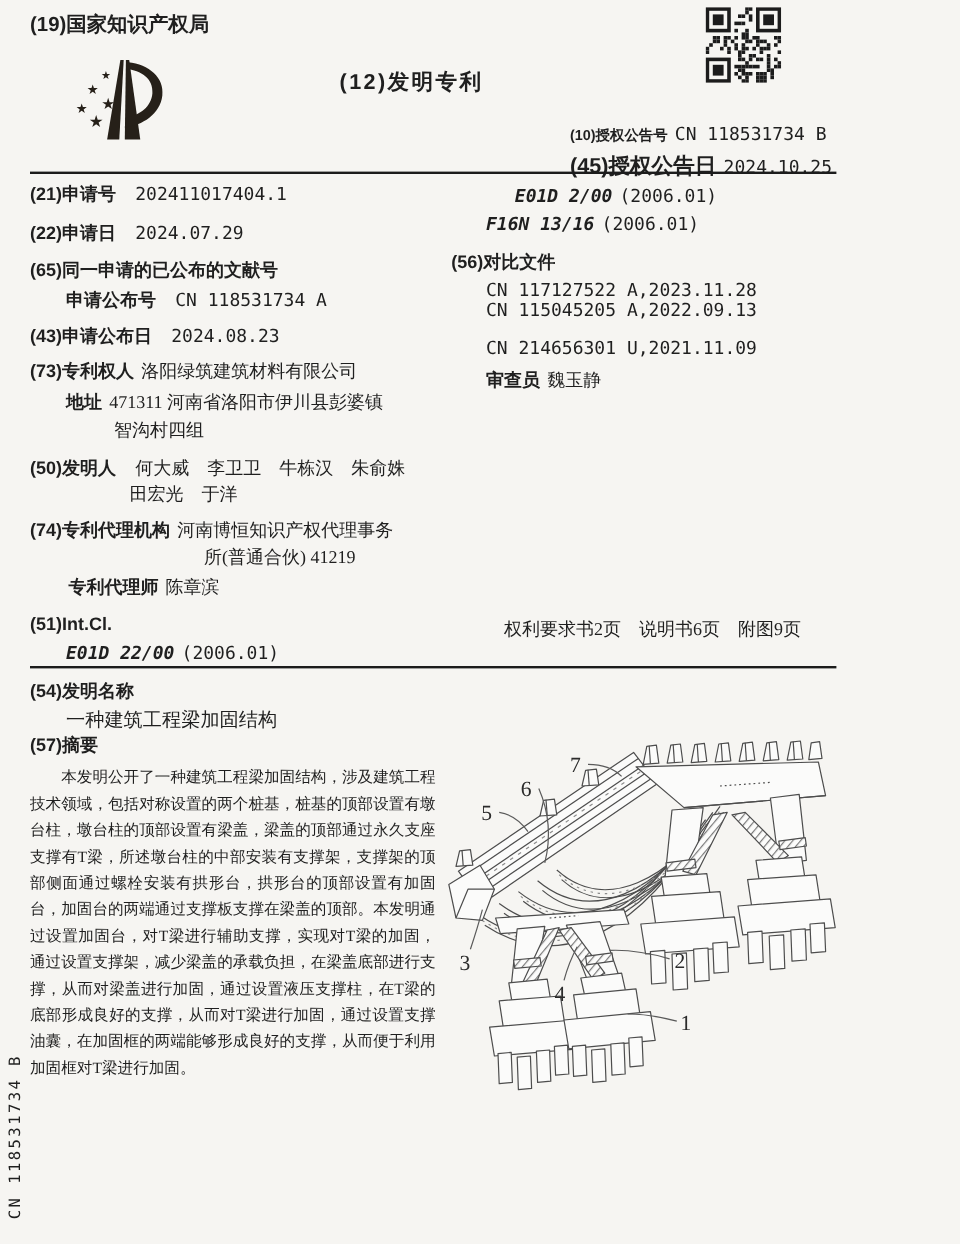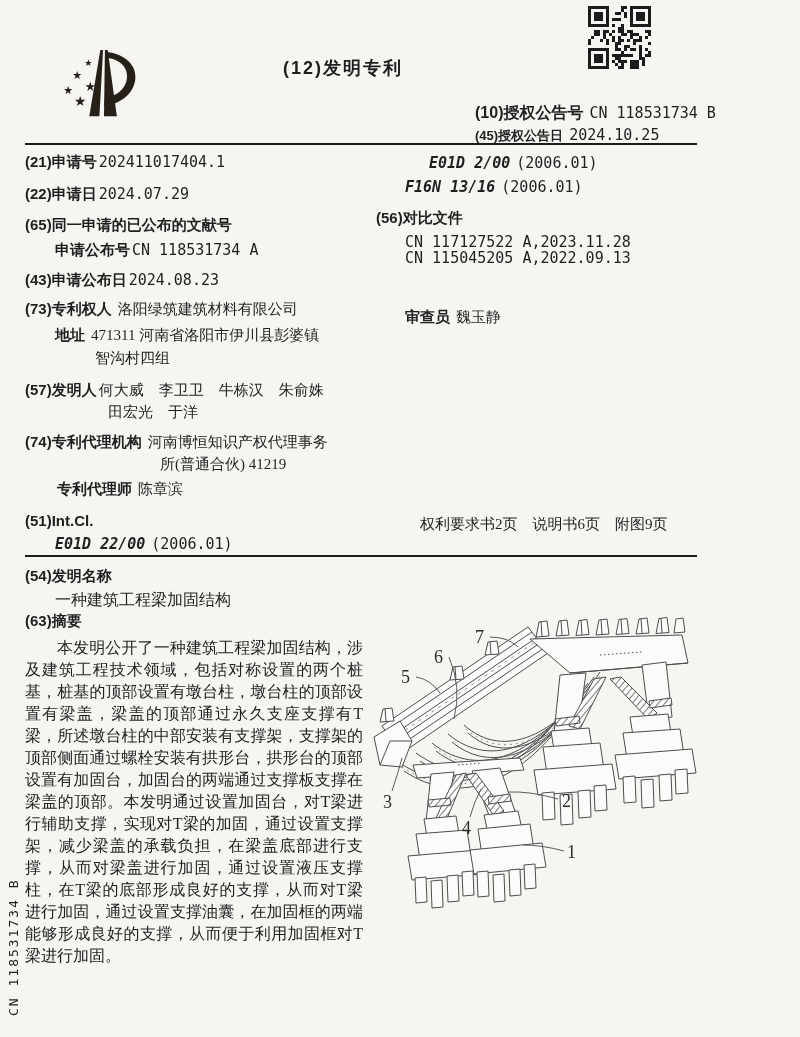"(19)国家知识产权局" div.abs { html: none -> <div>(19)国家知识产权局</div> }
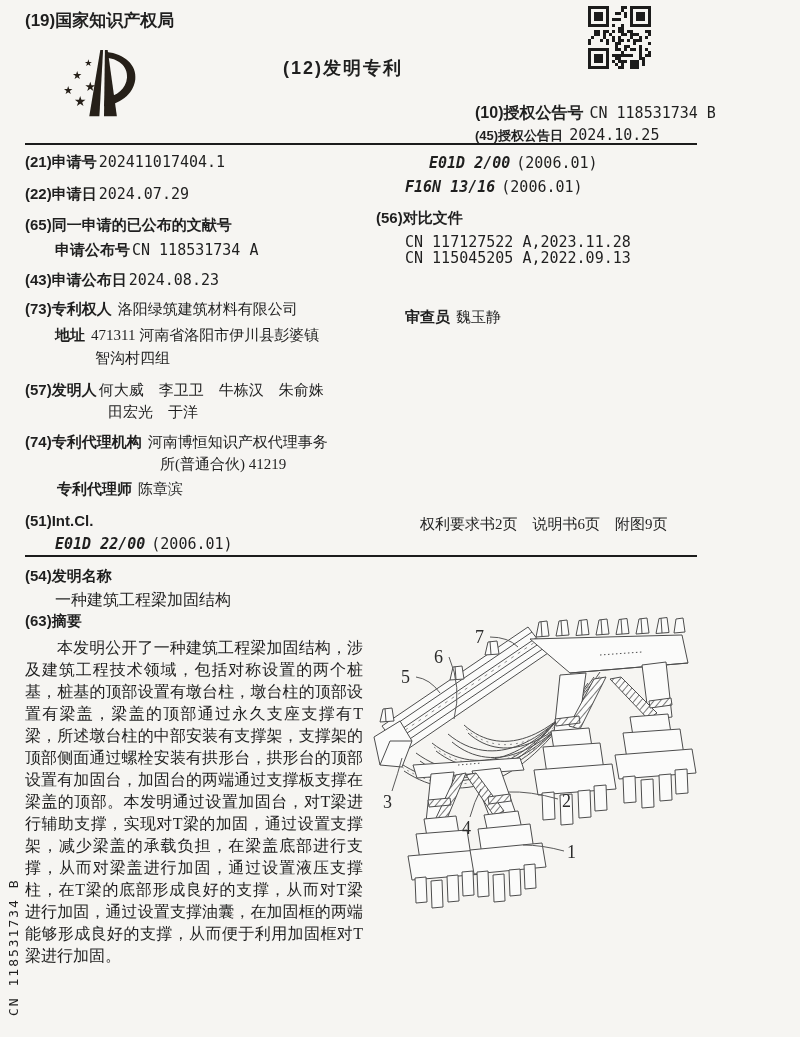"(10)授权公告号" span.lbl { font-size: 16px -> 12px }
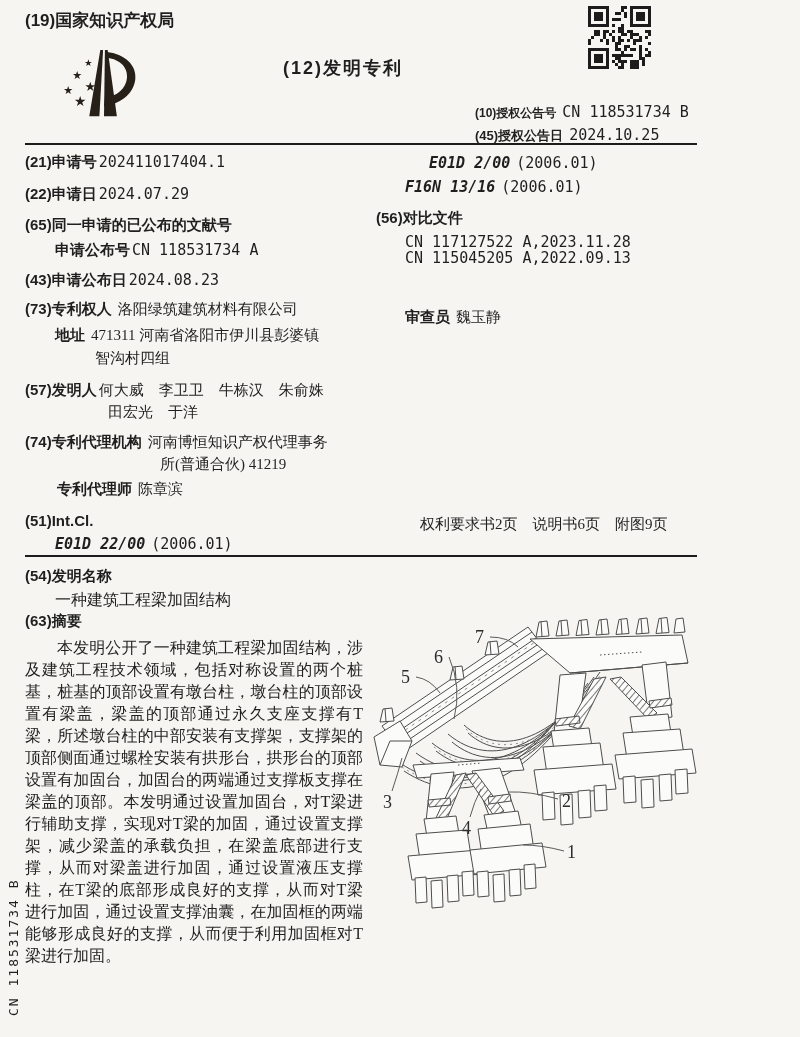"(45)授权公告日" span.lbl { font-size: 13px -> 18px }
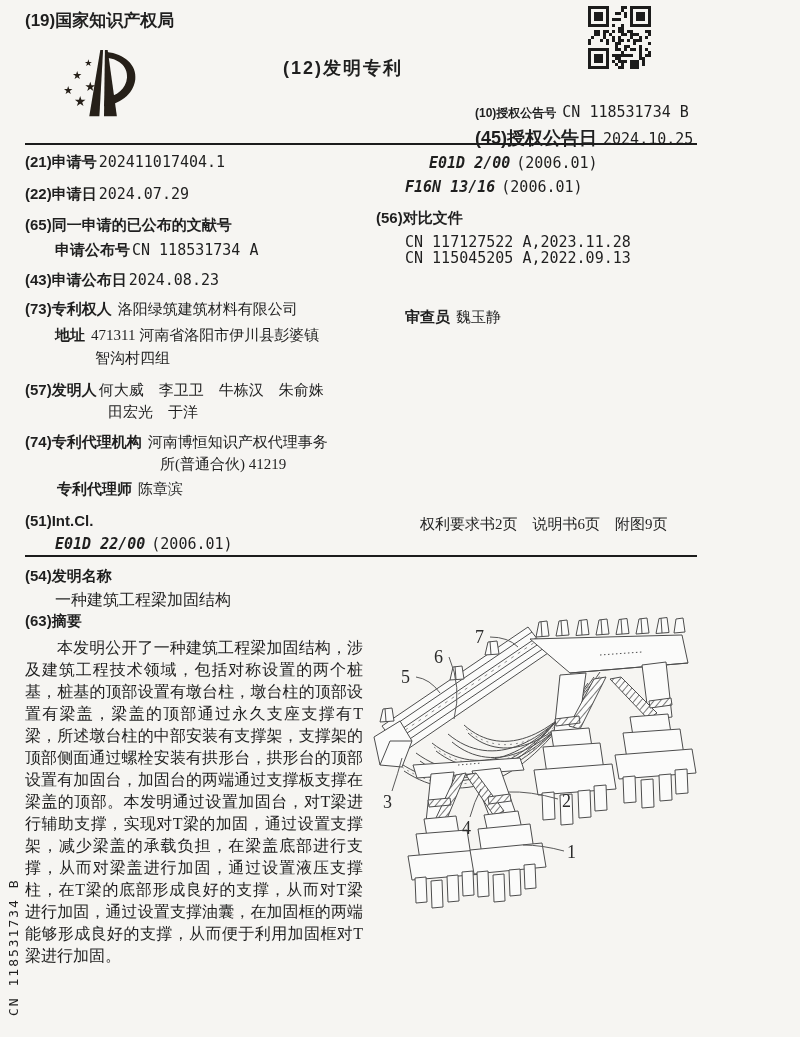"202411017404.1" .gap { margin-left: 2px -> 16px }
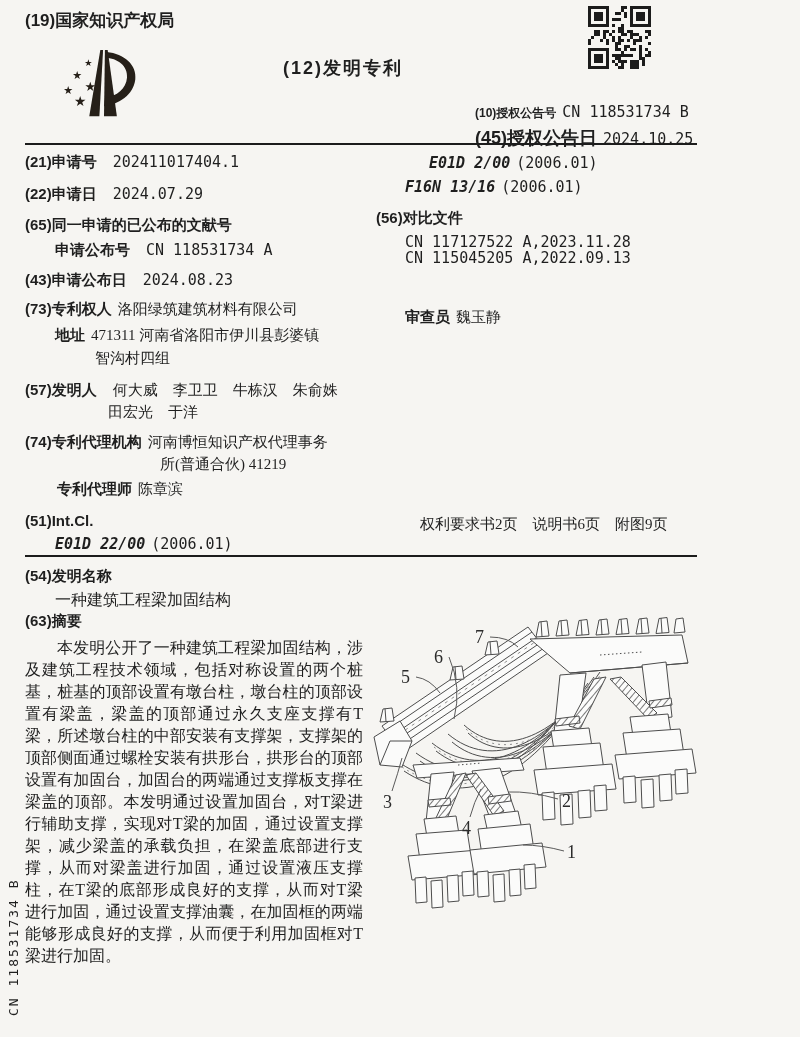"CN 214656301 U,2021.11.09" div.row { html: none -> <div>CN 214656301 U,2021.11.09</div> }
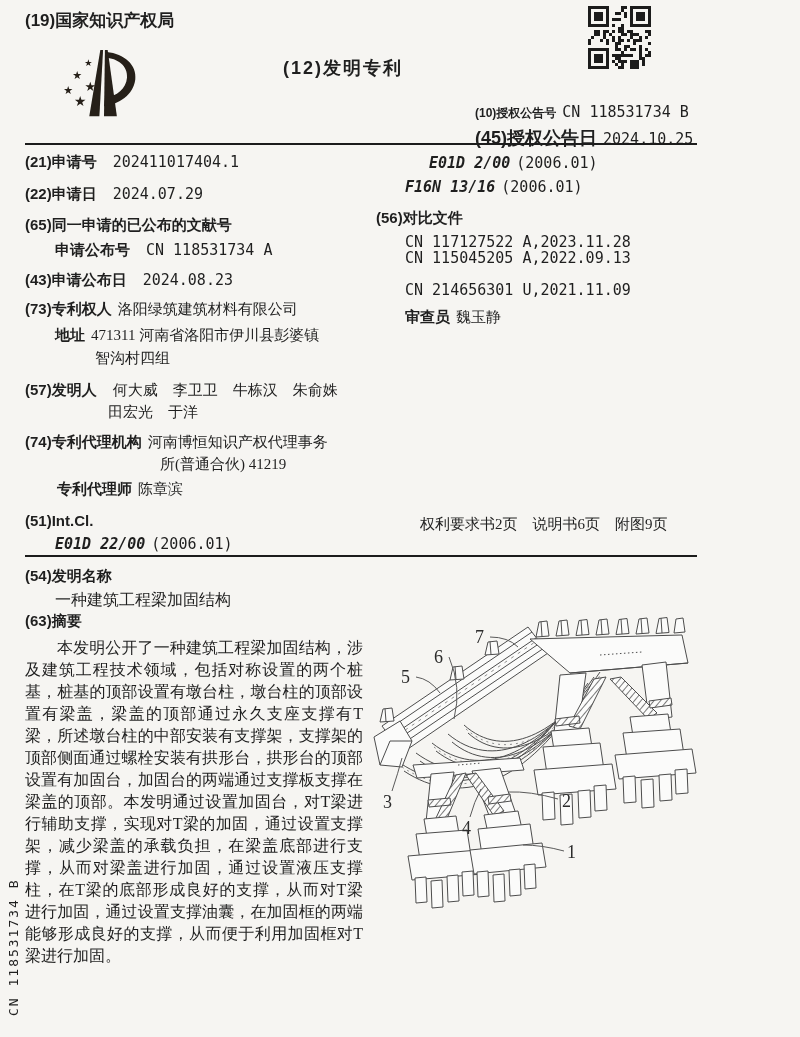"(57)发明人" span.lbl { text: 57 -> 50 }
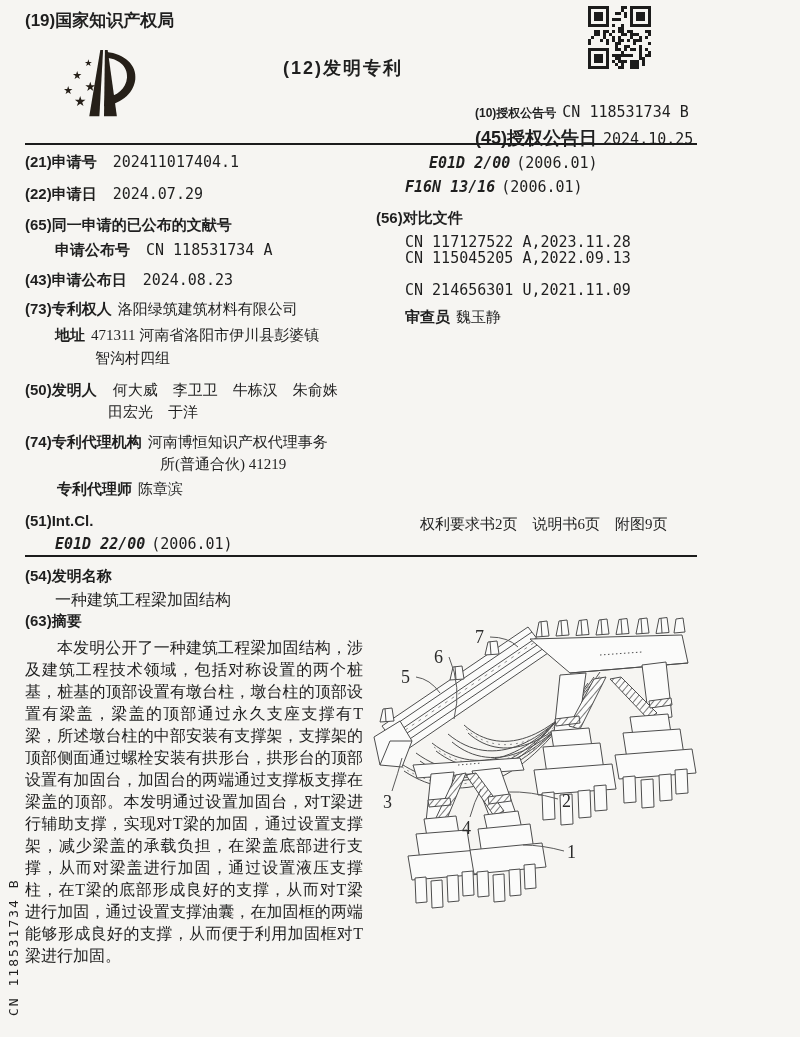"所(普通合伙) 41219" div.row { left: 160px -> 170px }
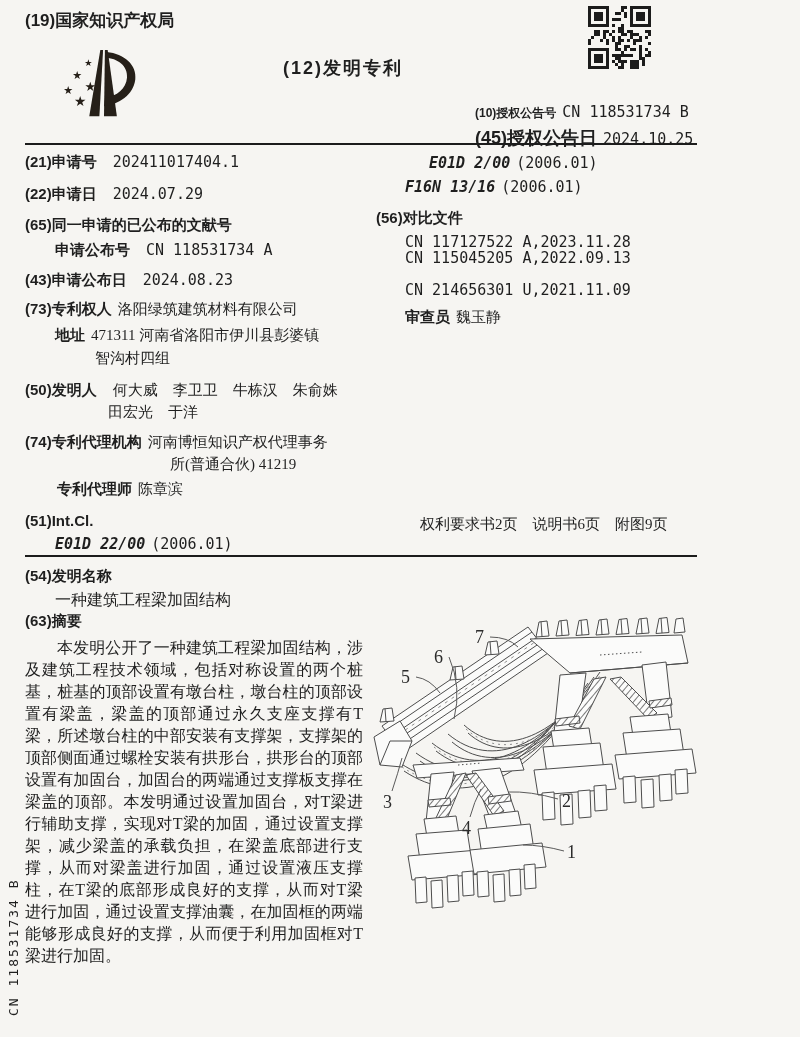"(63)摘要" span.lbl { text: 63 -> 57 }
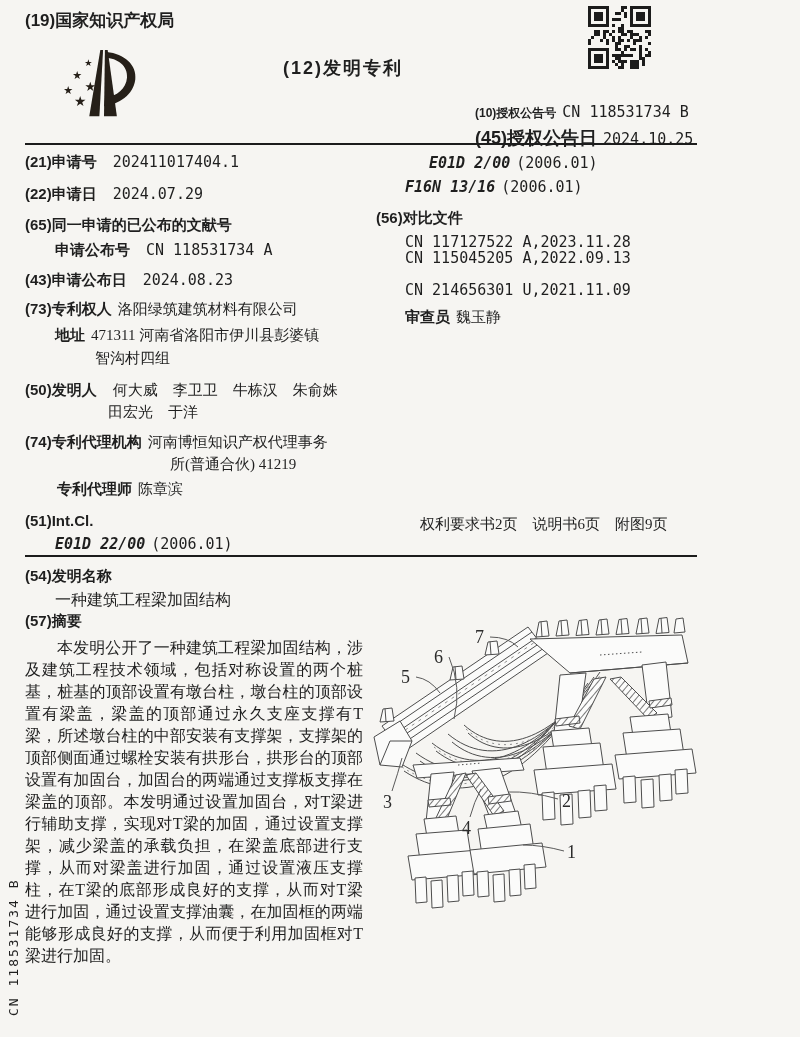"本发明公开了一种建筑工程梁加固结构，涉及建筑工程技术领域，包括对称设置的两个桩基" .abstract { font-size: 16px -> 13px }
